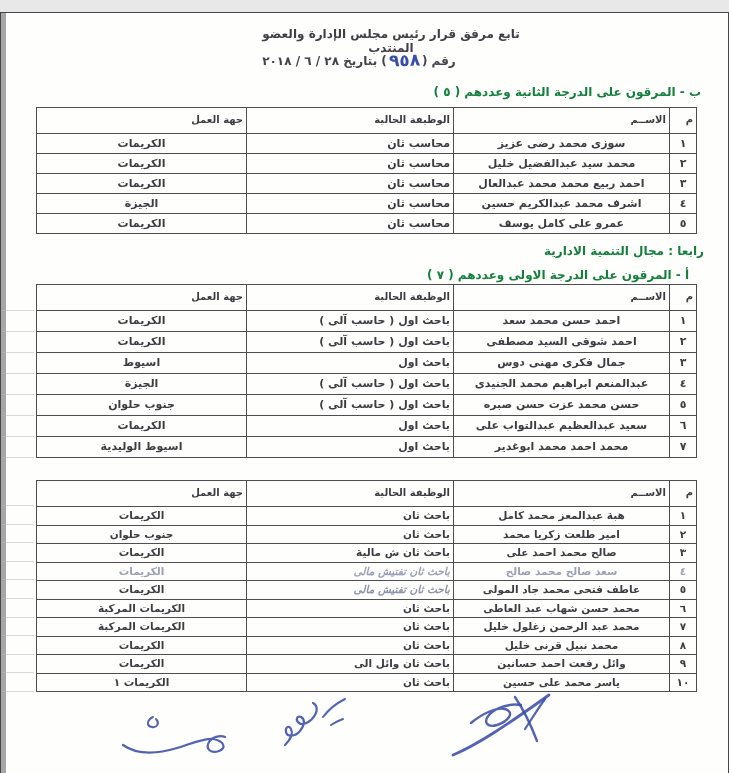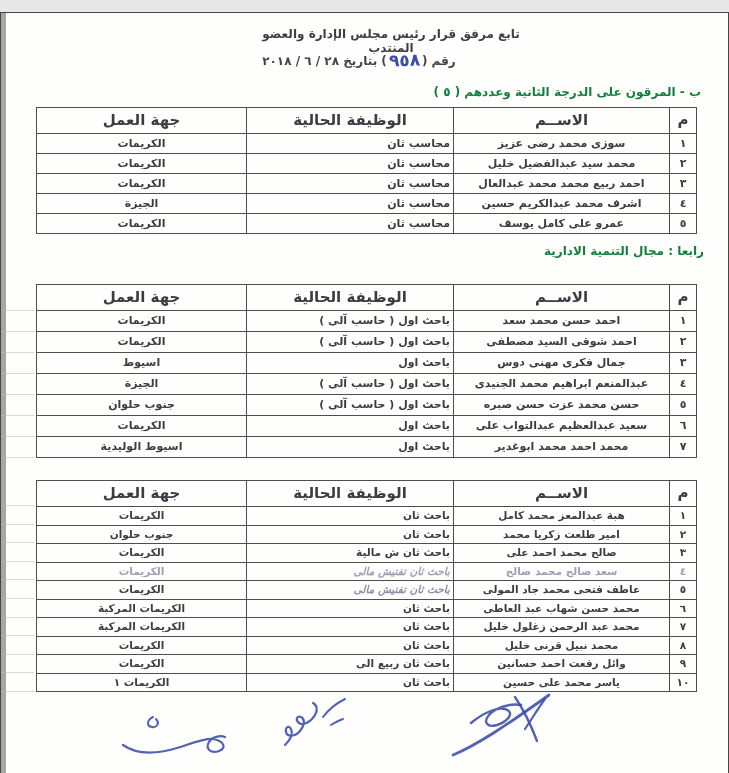"جهة العمل" table.roster th { font-size: 15px -> 10px; text-align: center -> right }
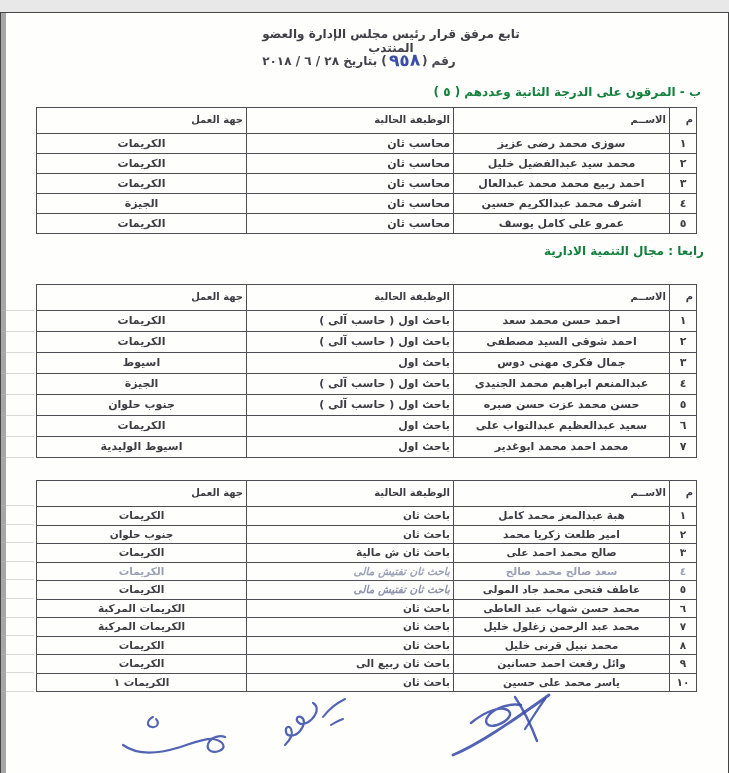"أ - المرقون على الدرجة" div.sec-title { html: none -> <div>أ - المرقون على الدرجة الاولى وعددهم ( ٧ )</div> }
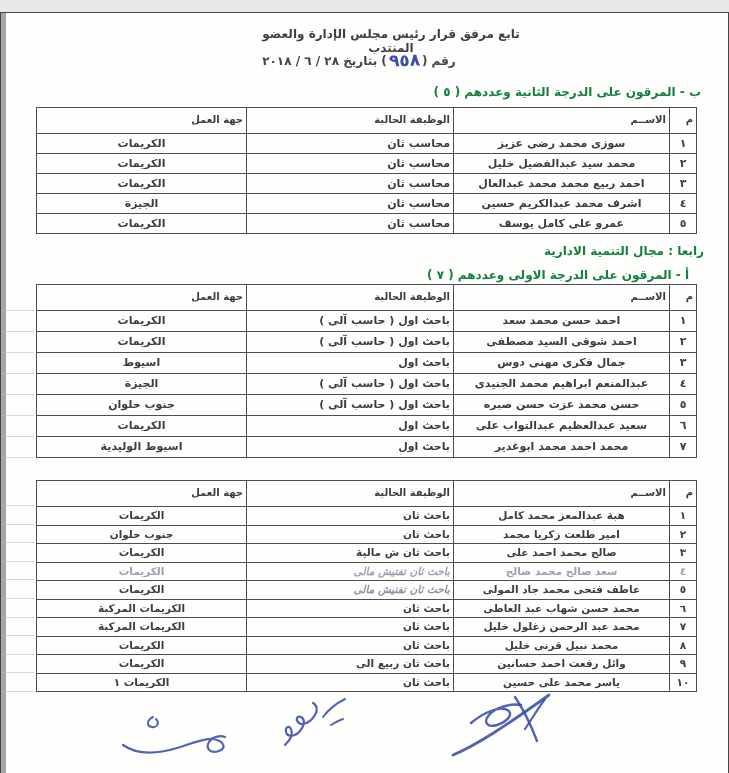"باحث ثان ربيع الى" td.col-job { text: ربيع -> وائل }
